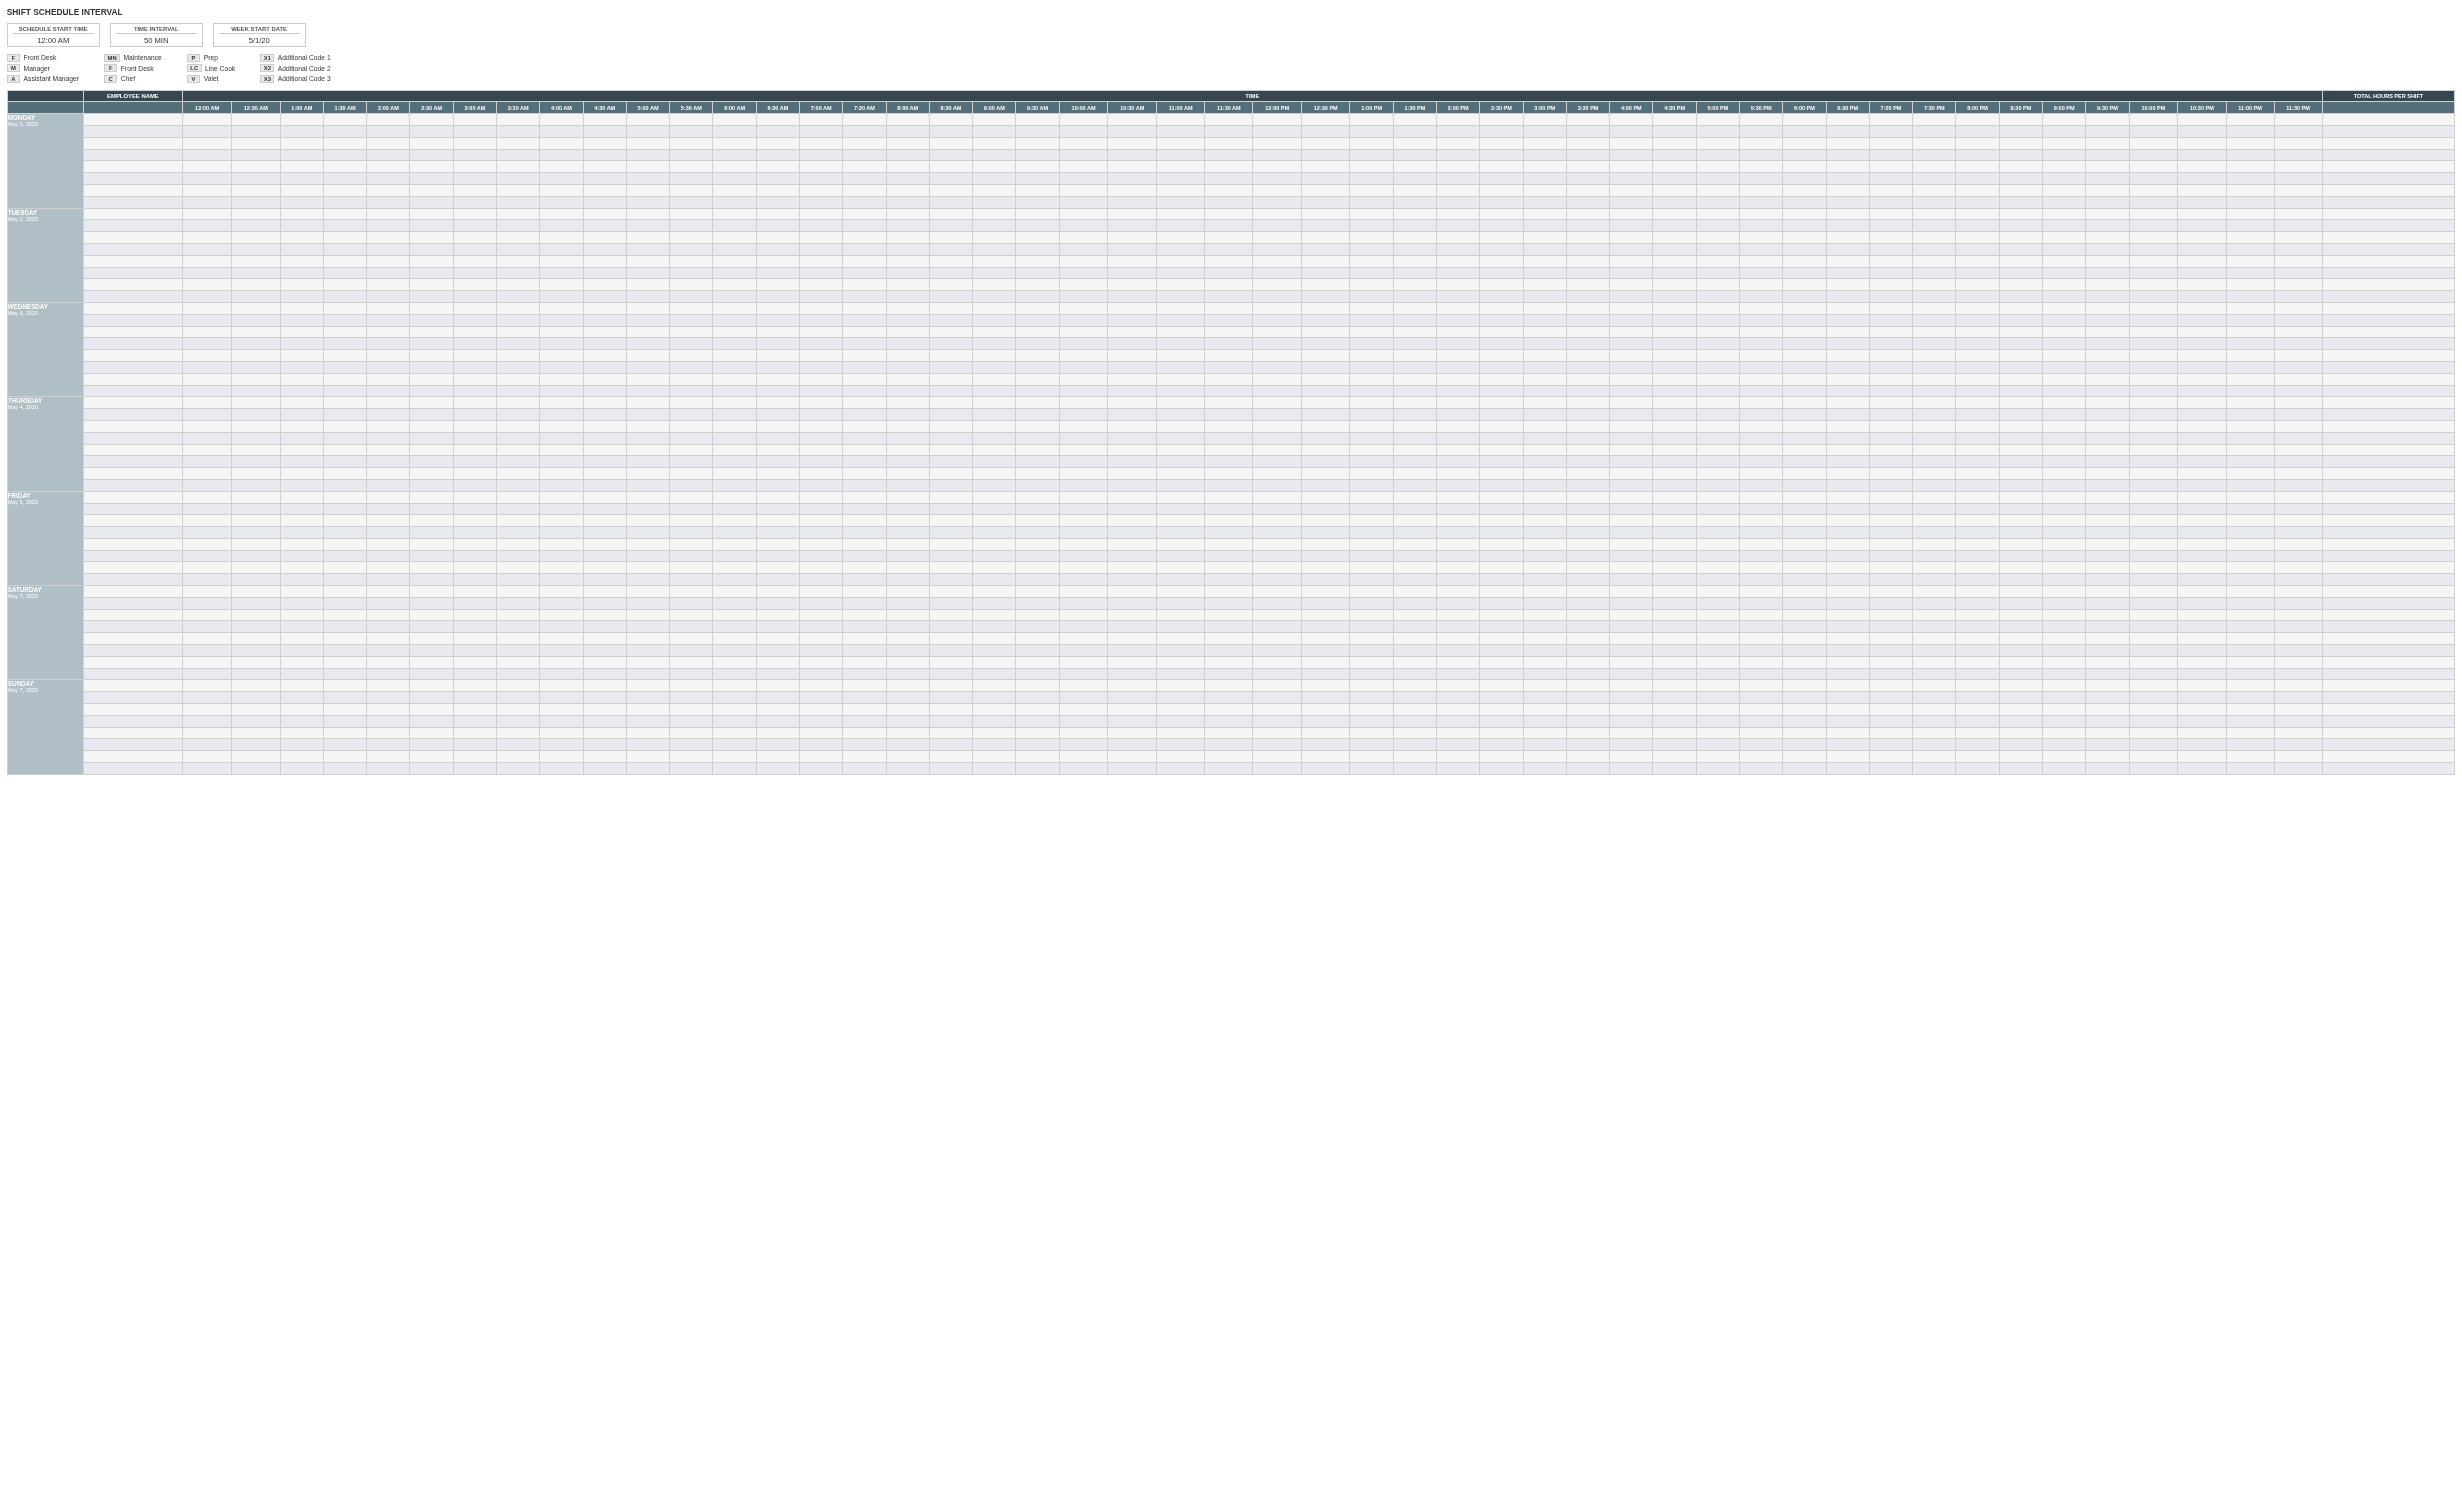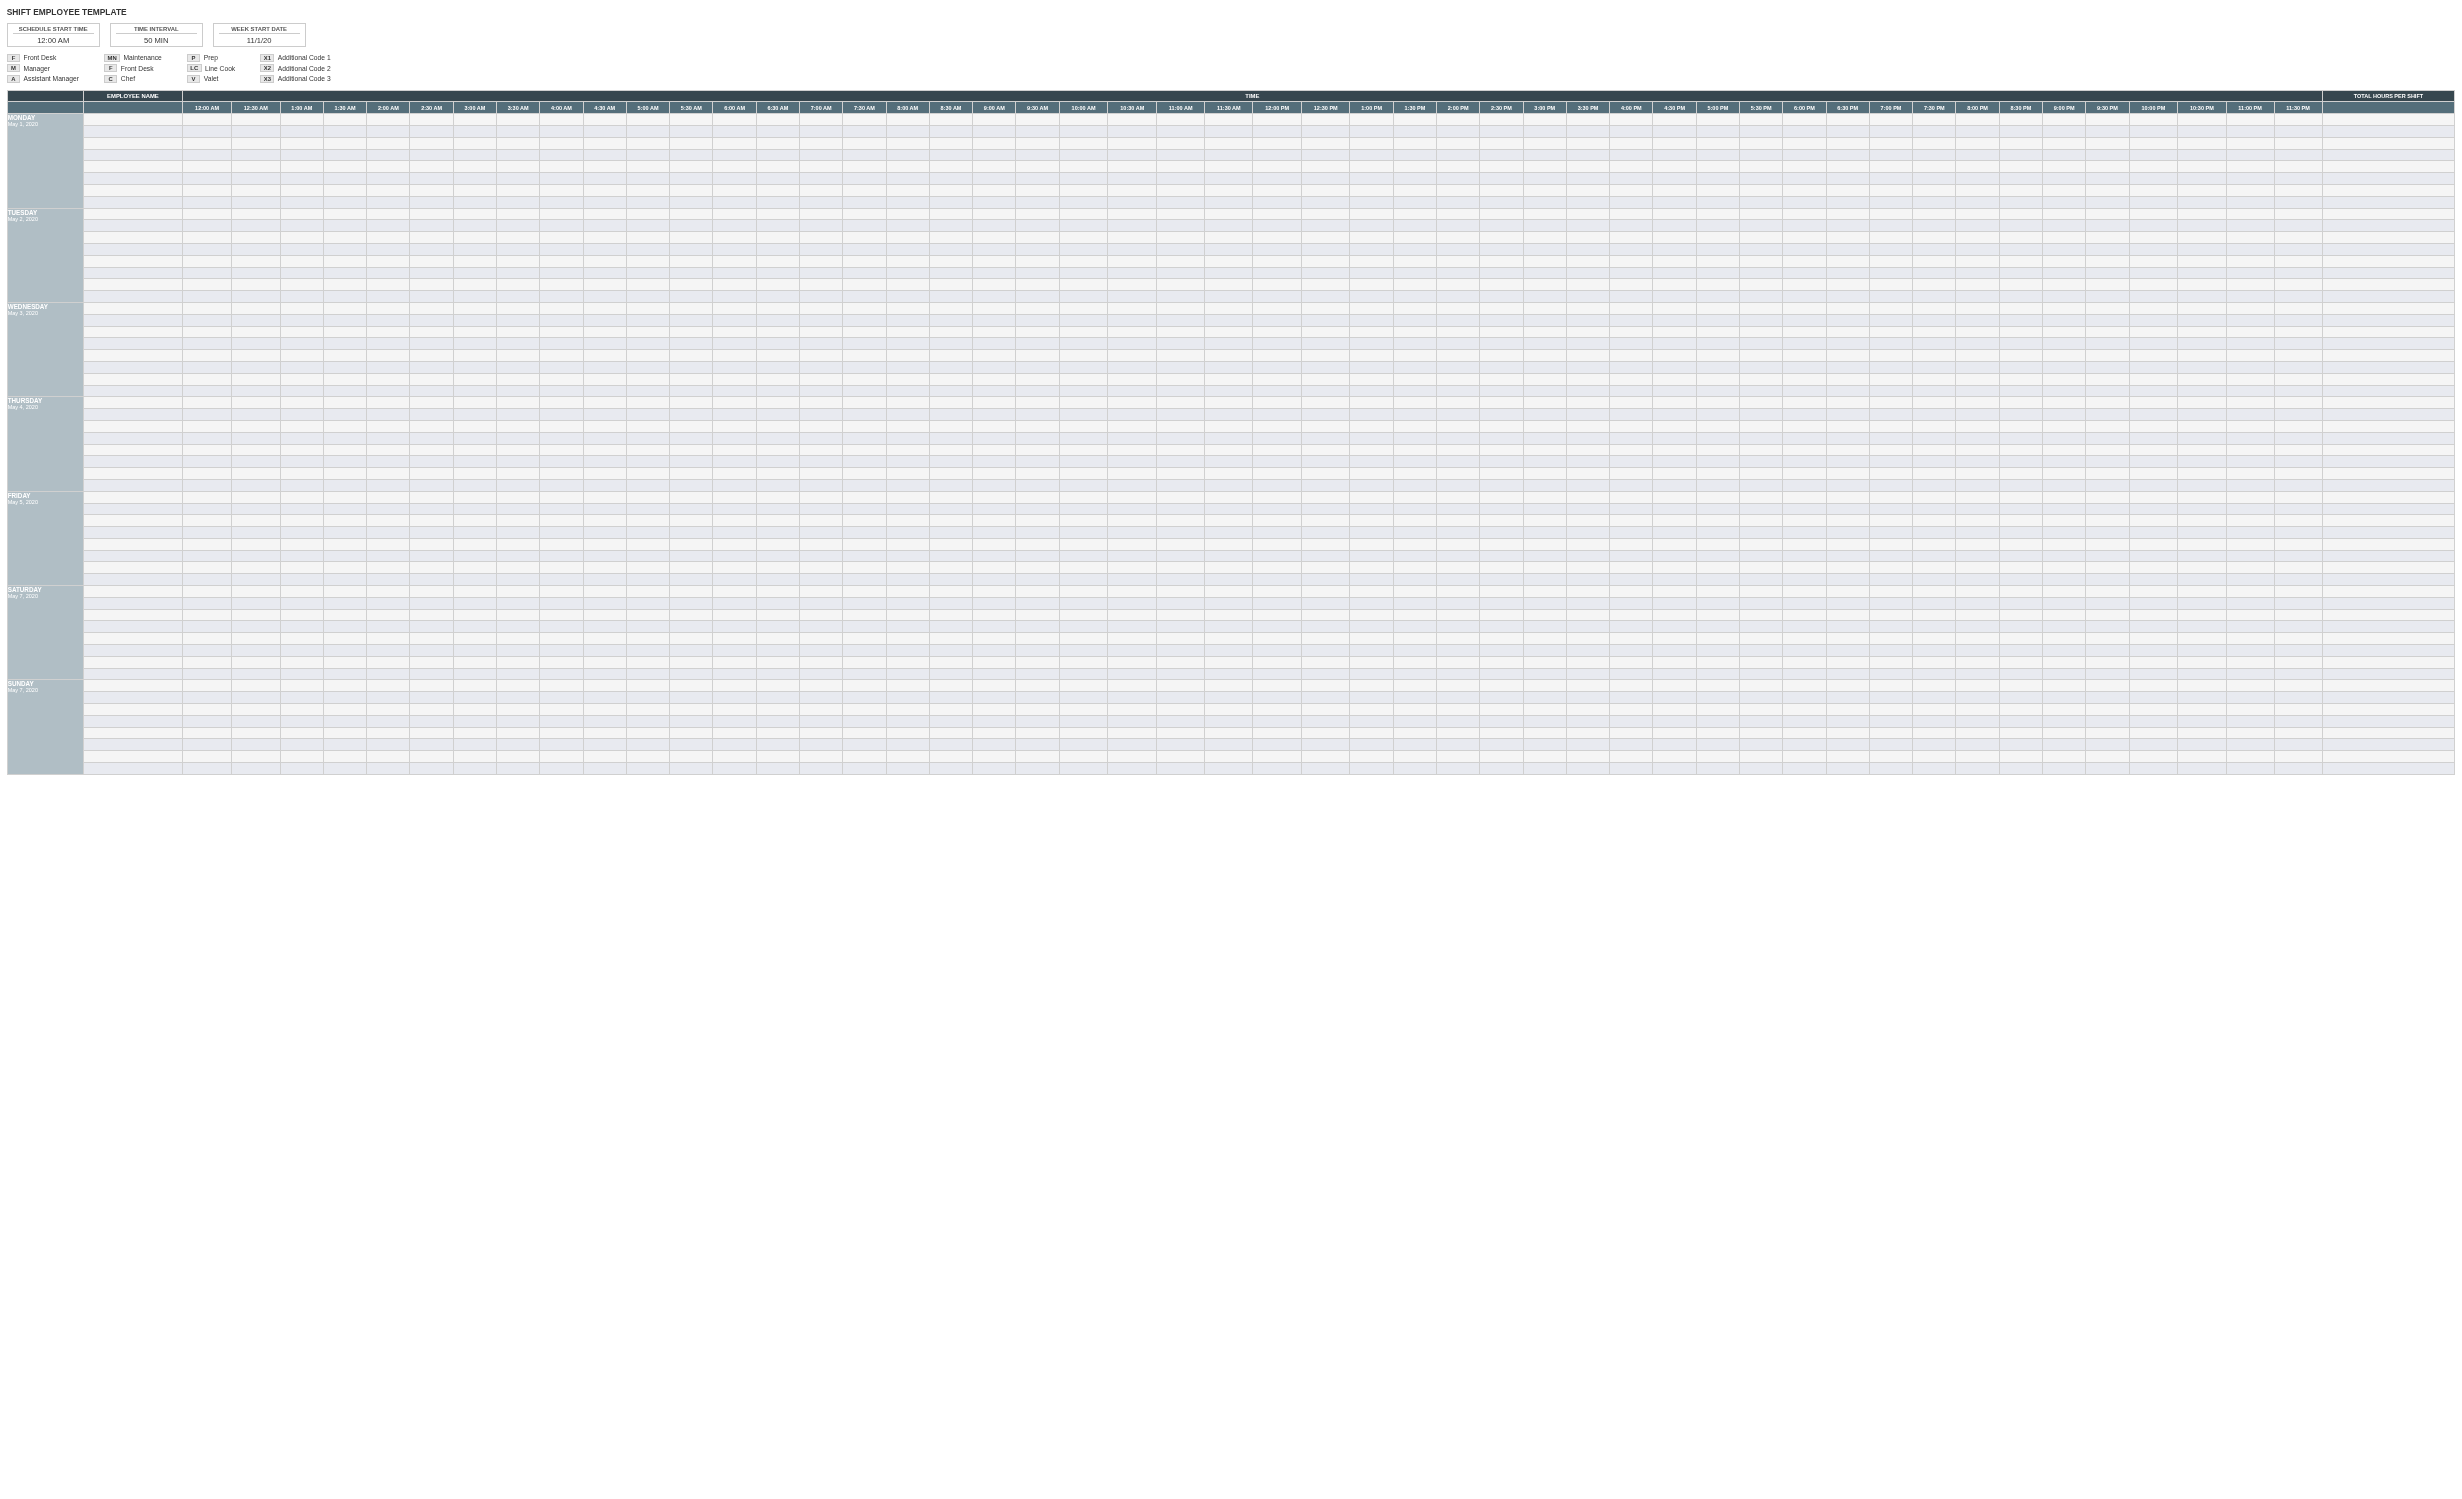"SHIFT EMPLOYEE TEMPLATE" div.page-title { text: EMPLOYEE TEMPLATE -> SCHEDULE INTERVAL }
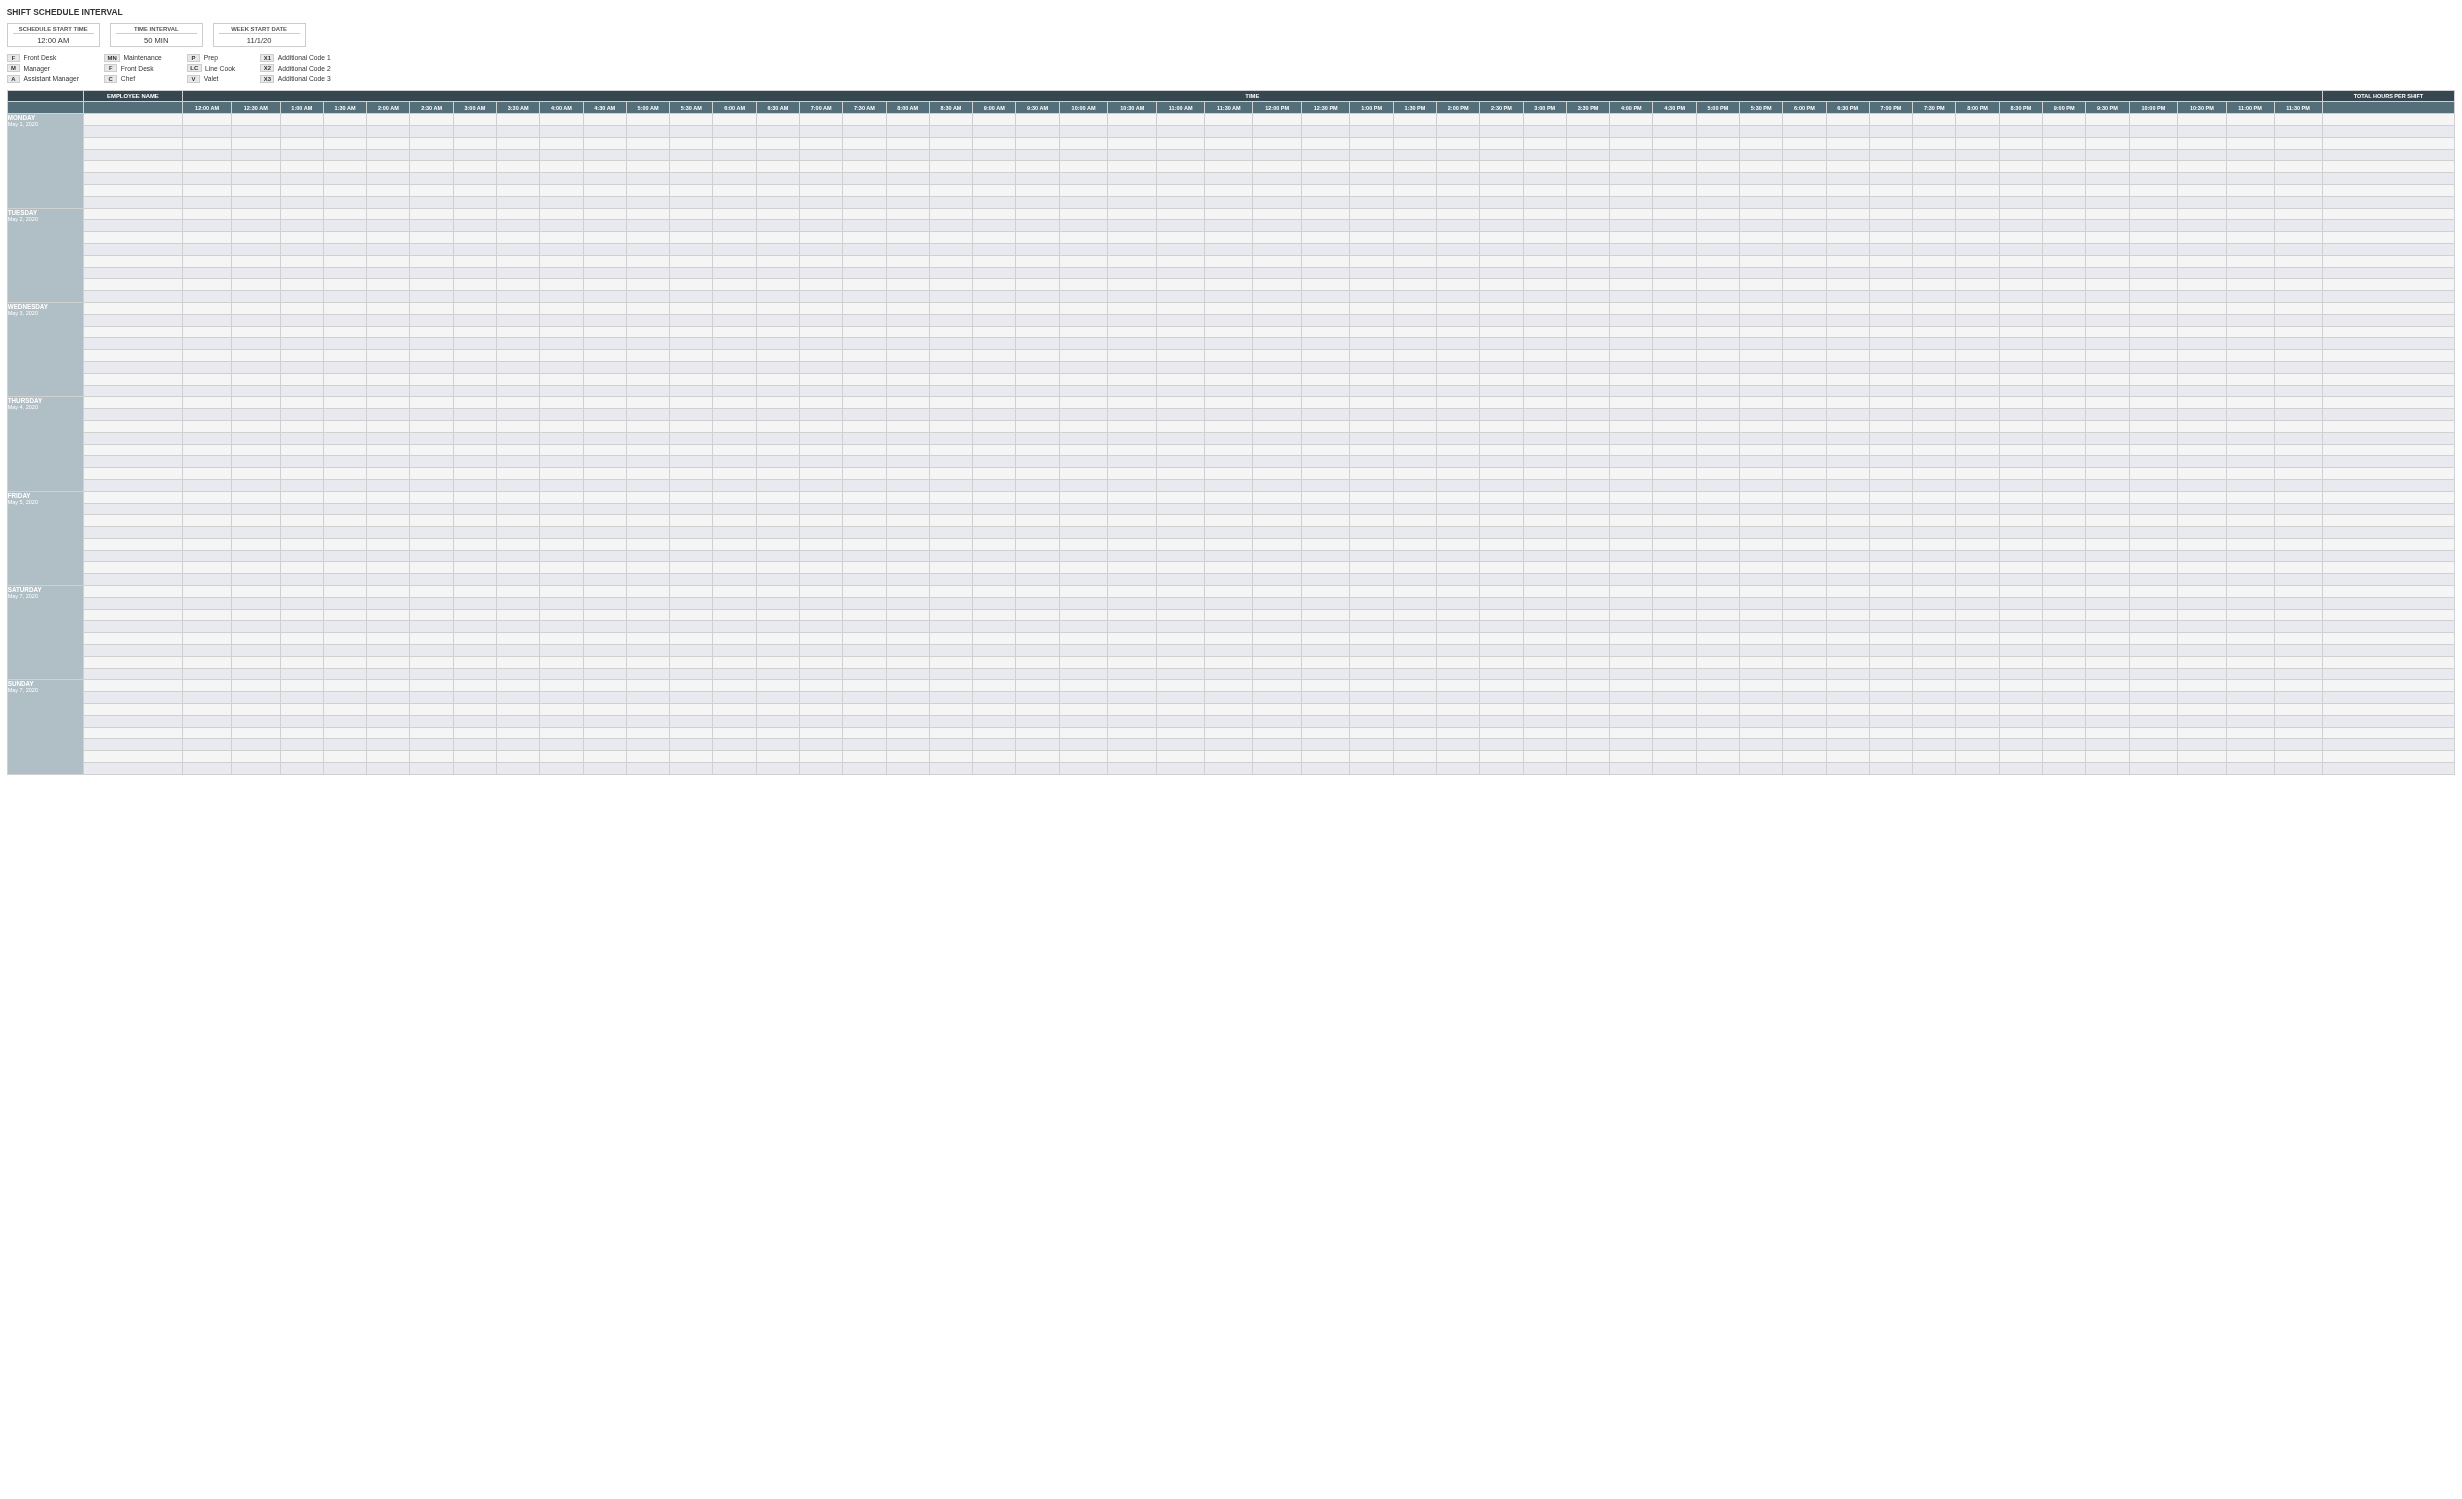"11/1/20" div.value { text: 11/1/20 -> 5/1/20 }
